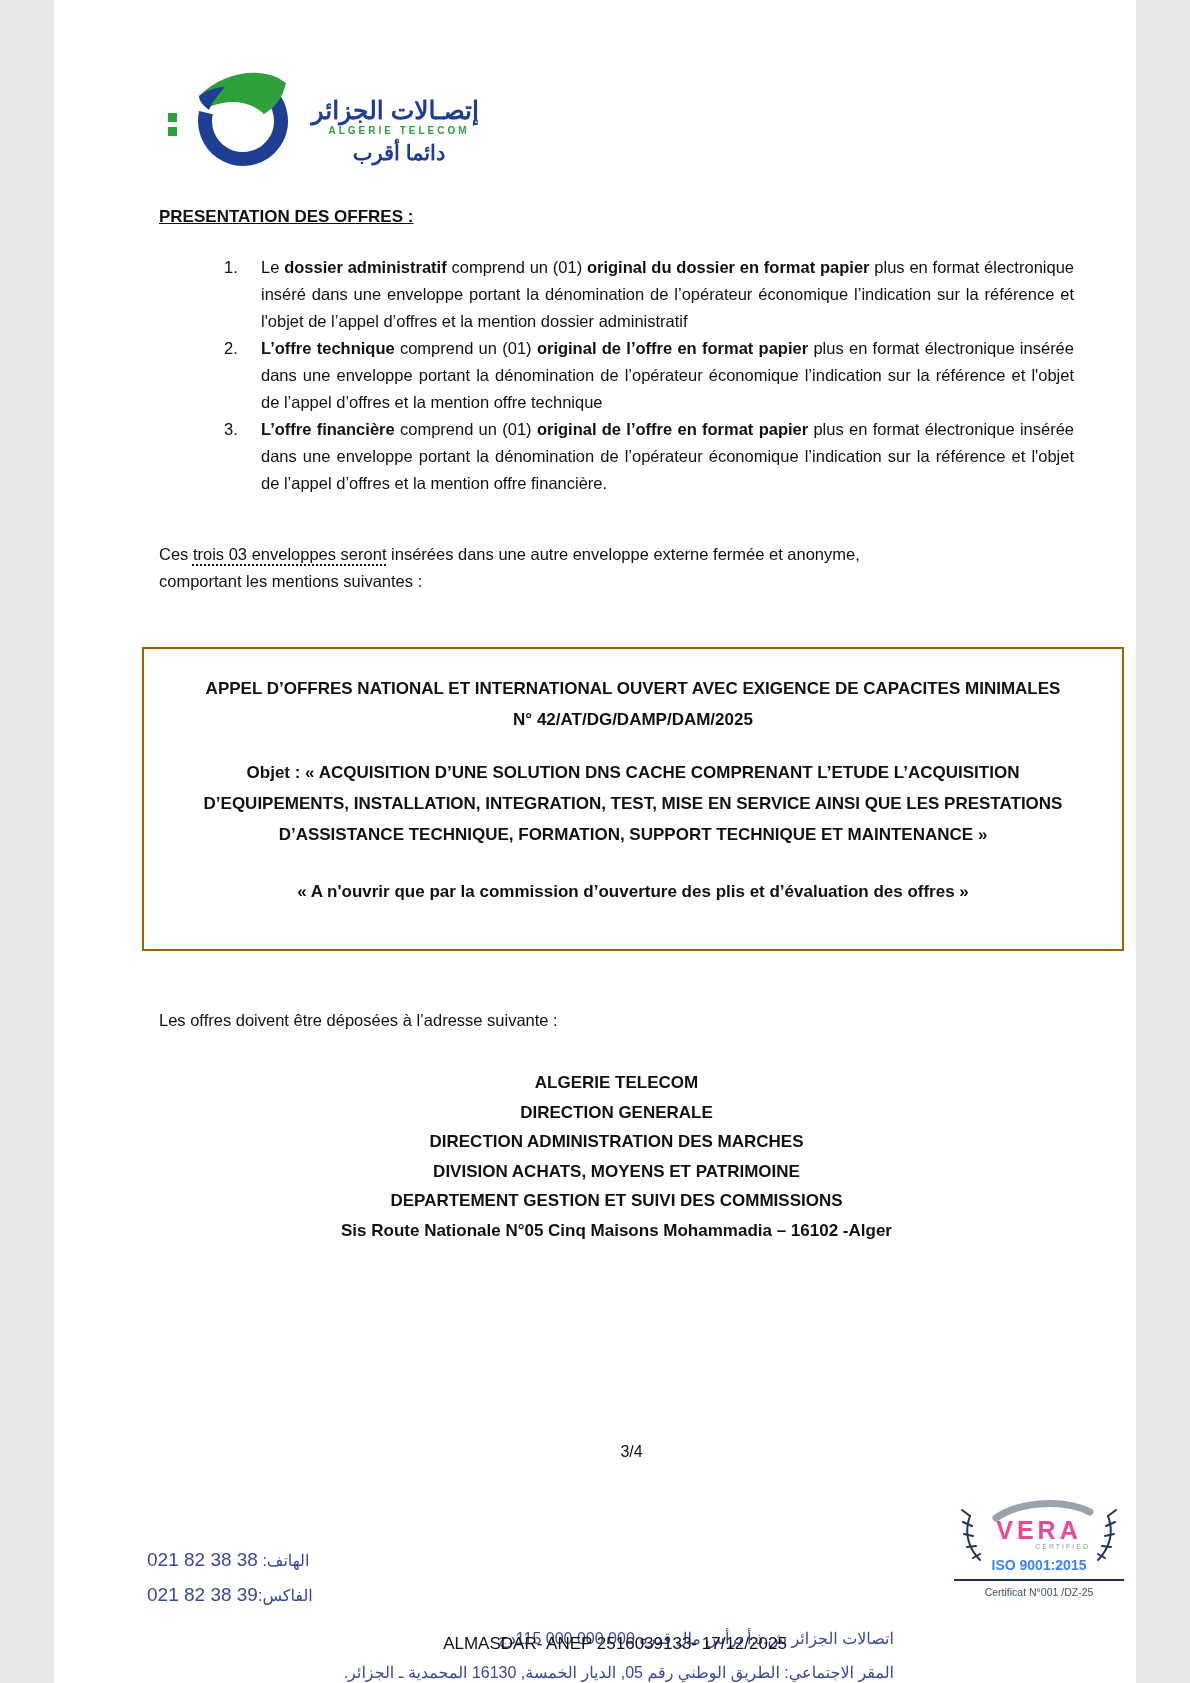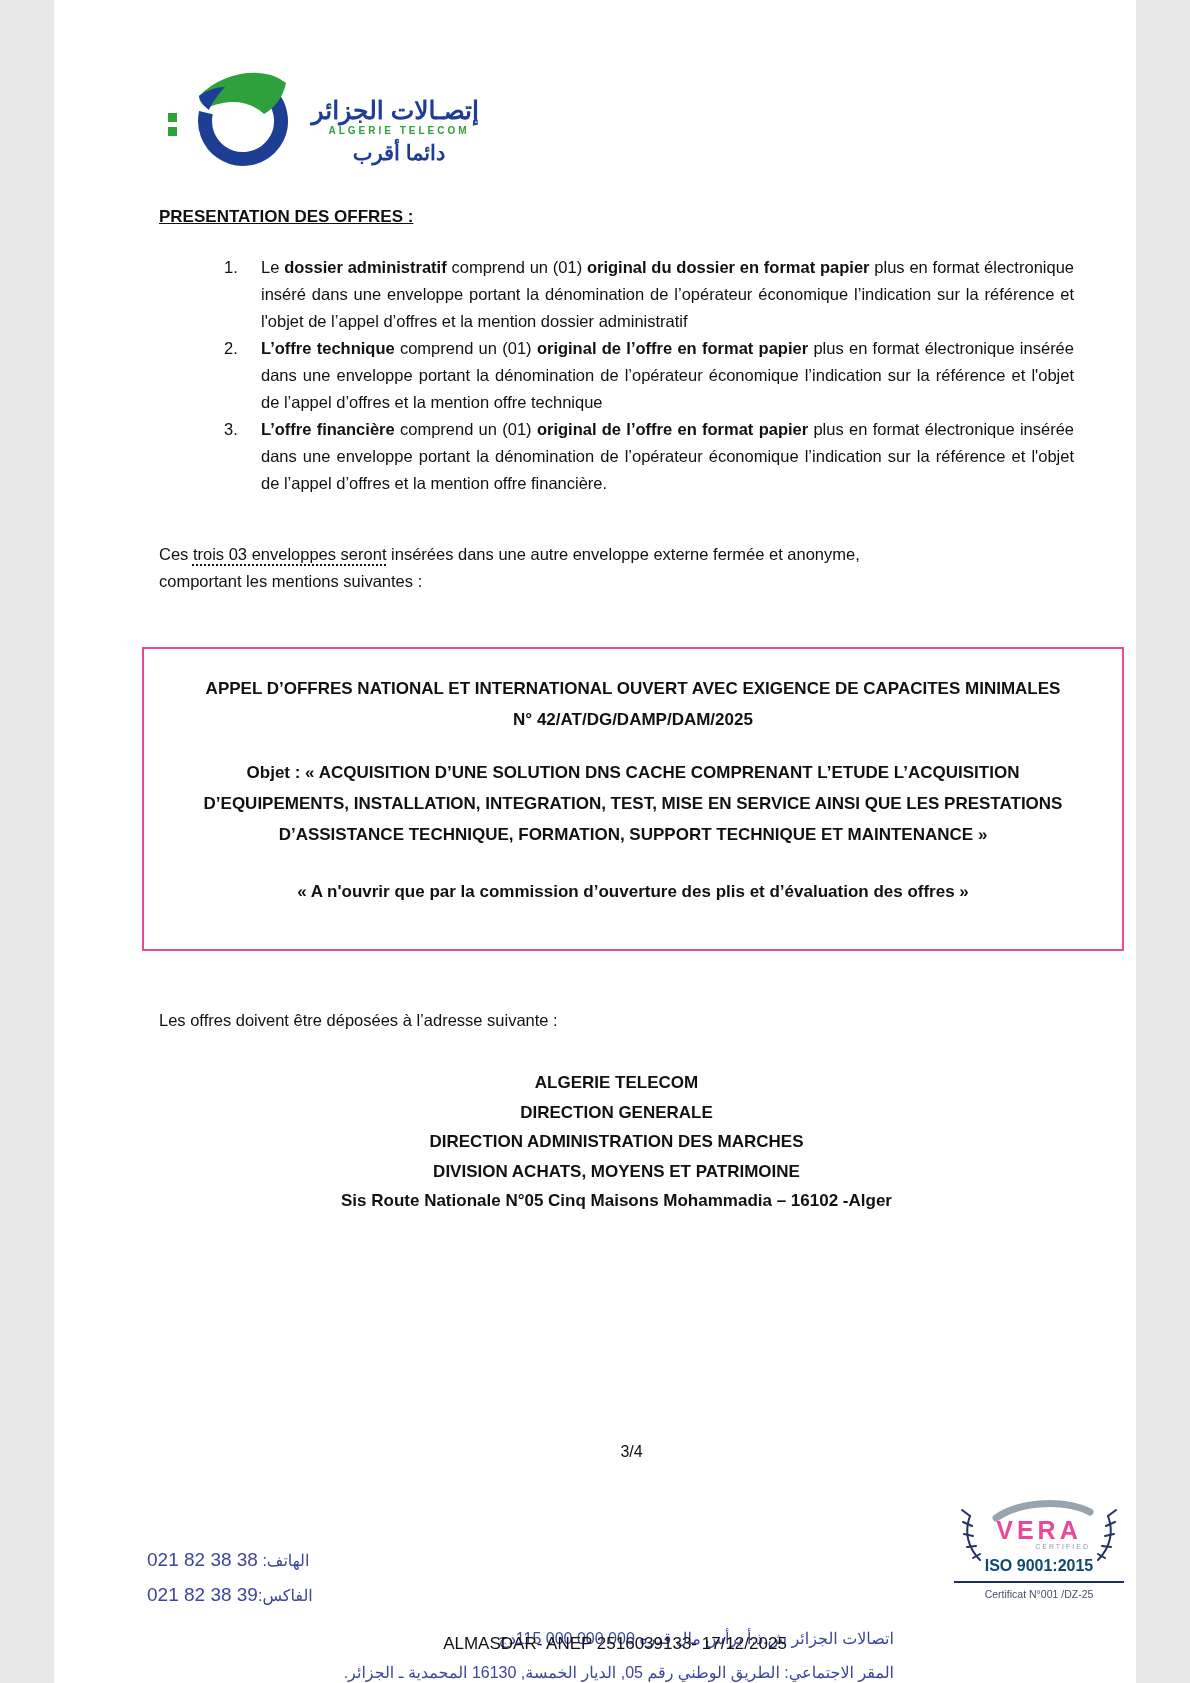"APPEL D’OFFRES NATIONAL ET INTERNATIONAL" .notice { border: 2px solid #ec4899 -> 2px solid #a16207 }
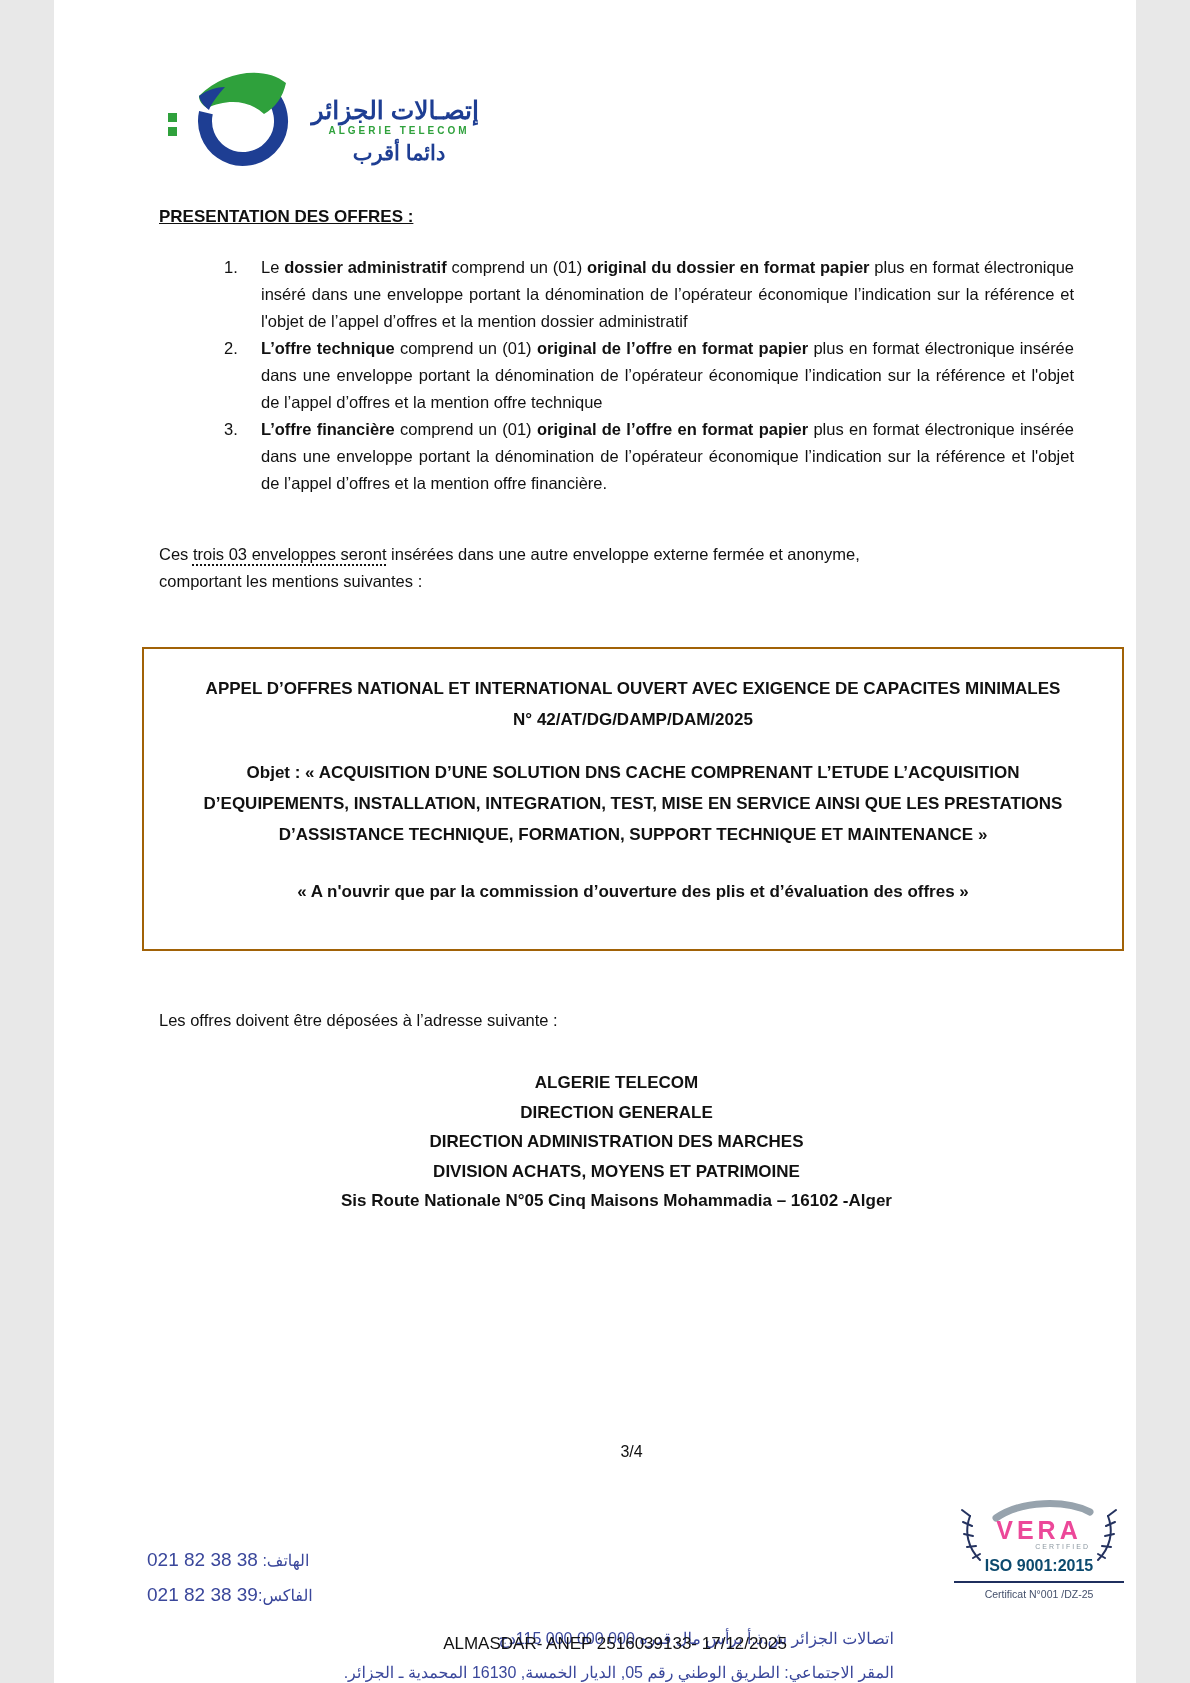"DEPARTEMENT GESTION ET SUIVI DES" div { html: none -> <div>DEPARTEMENT GESTION ET SUIVI DES COMMISSIONS</div> }
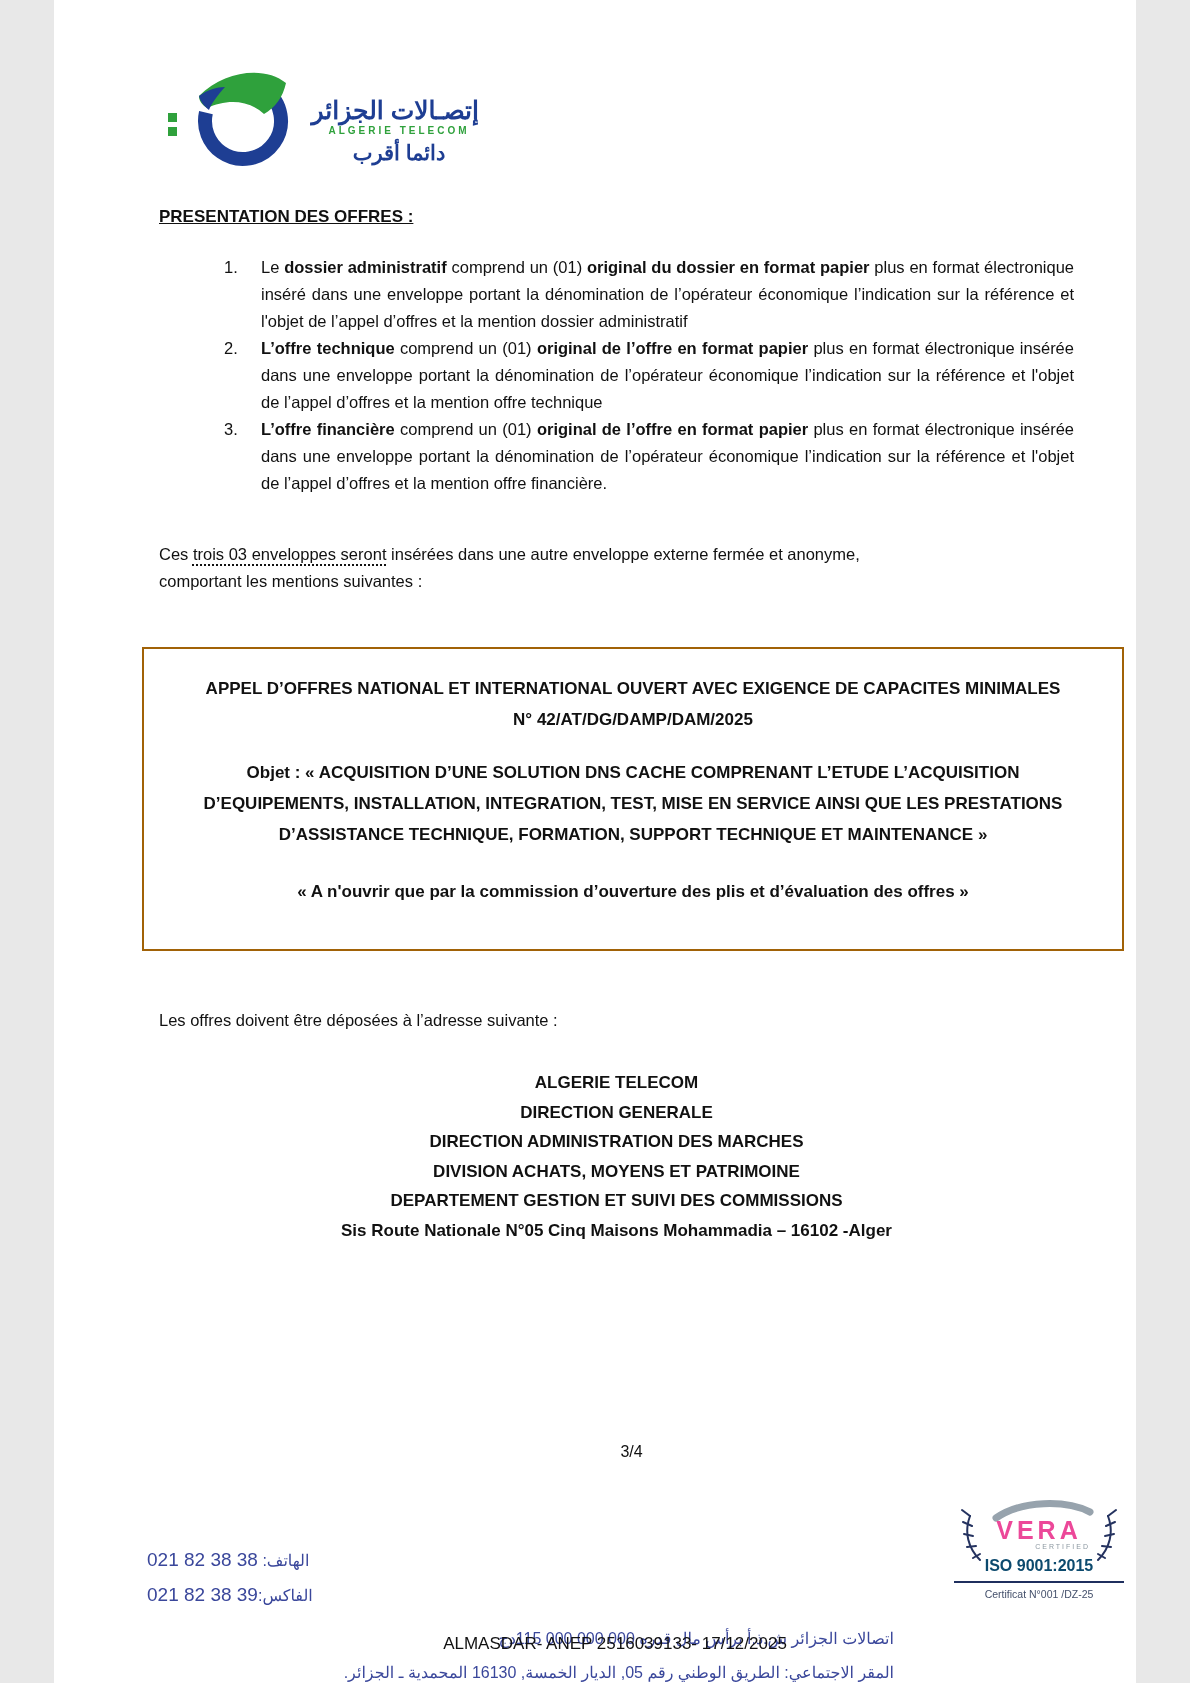"ISO 9001:2015" .cert-iso { color: #0c4a6e -> #3b82f6; font-size: 16px -> 14px }
